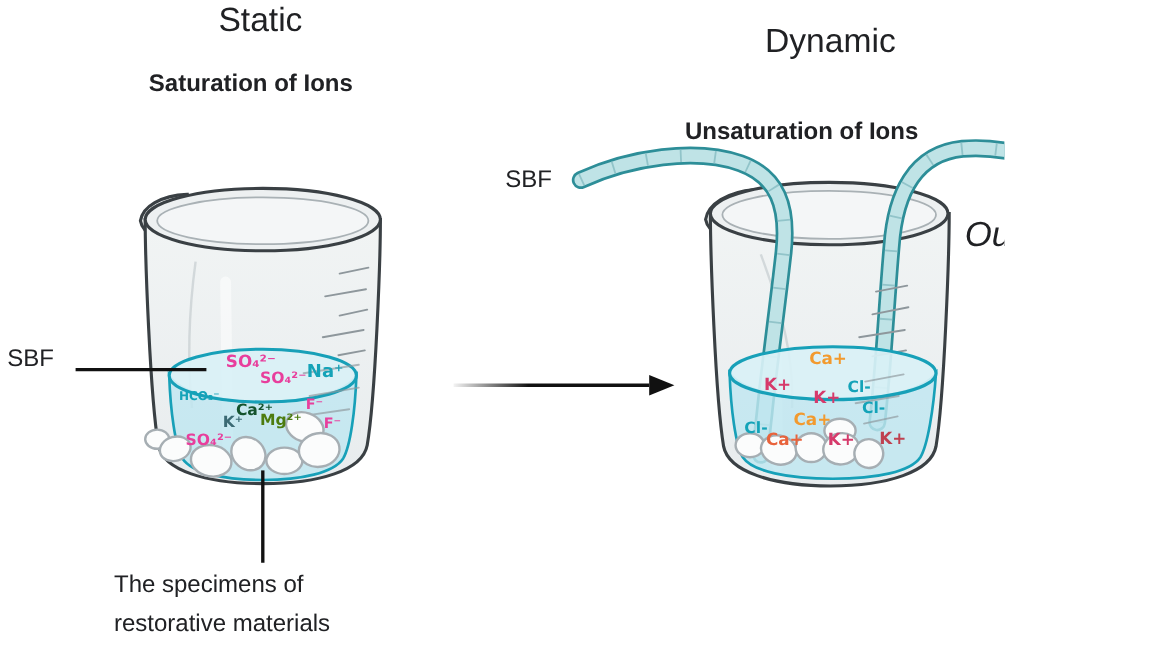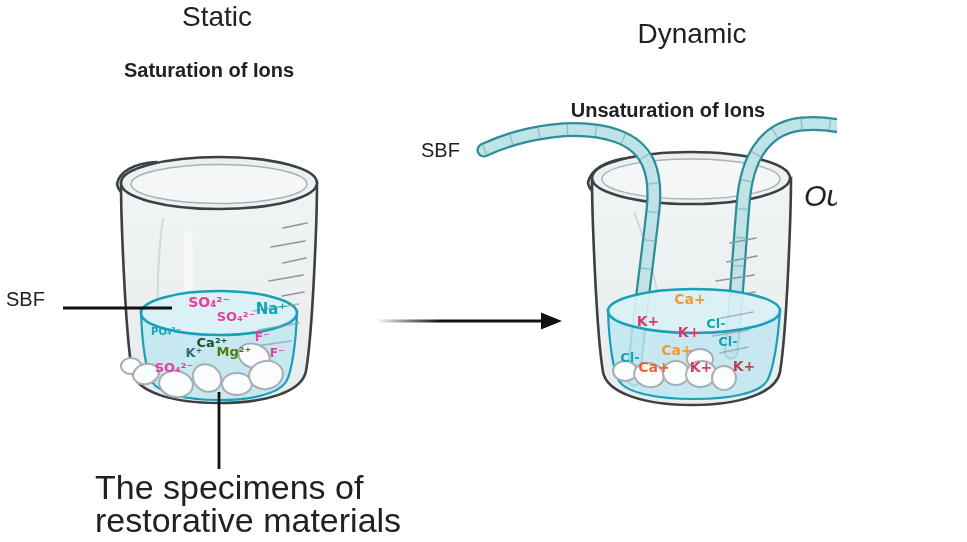"PO₄³⁻" span.ion { text: PO₄³ -> HCO₃ }
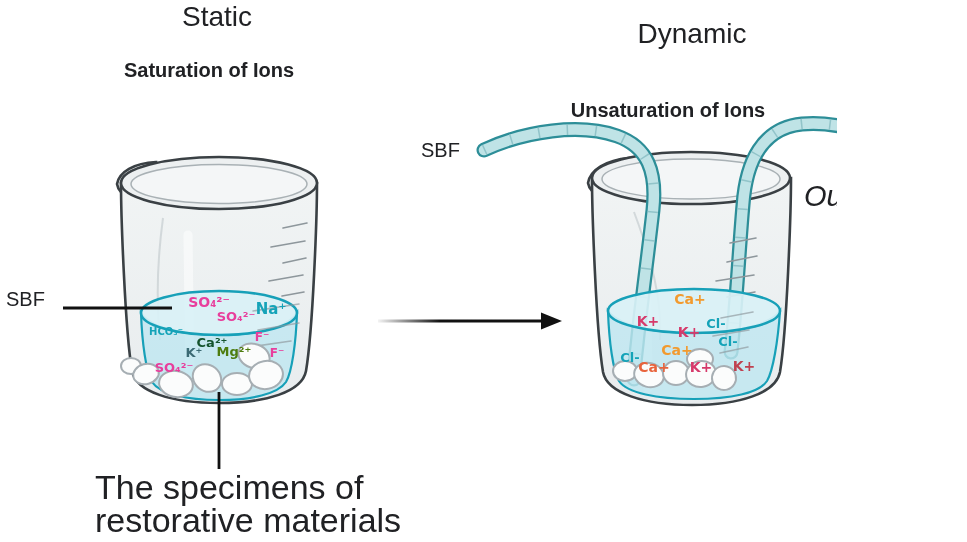"The specimens of" .caption { font-size: 34px -> 20px }
